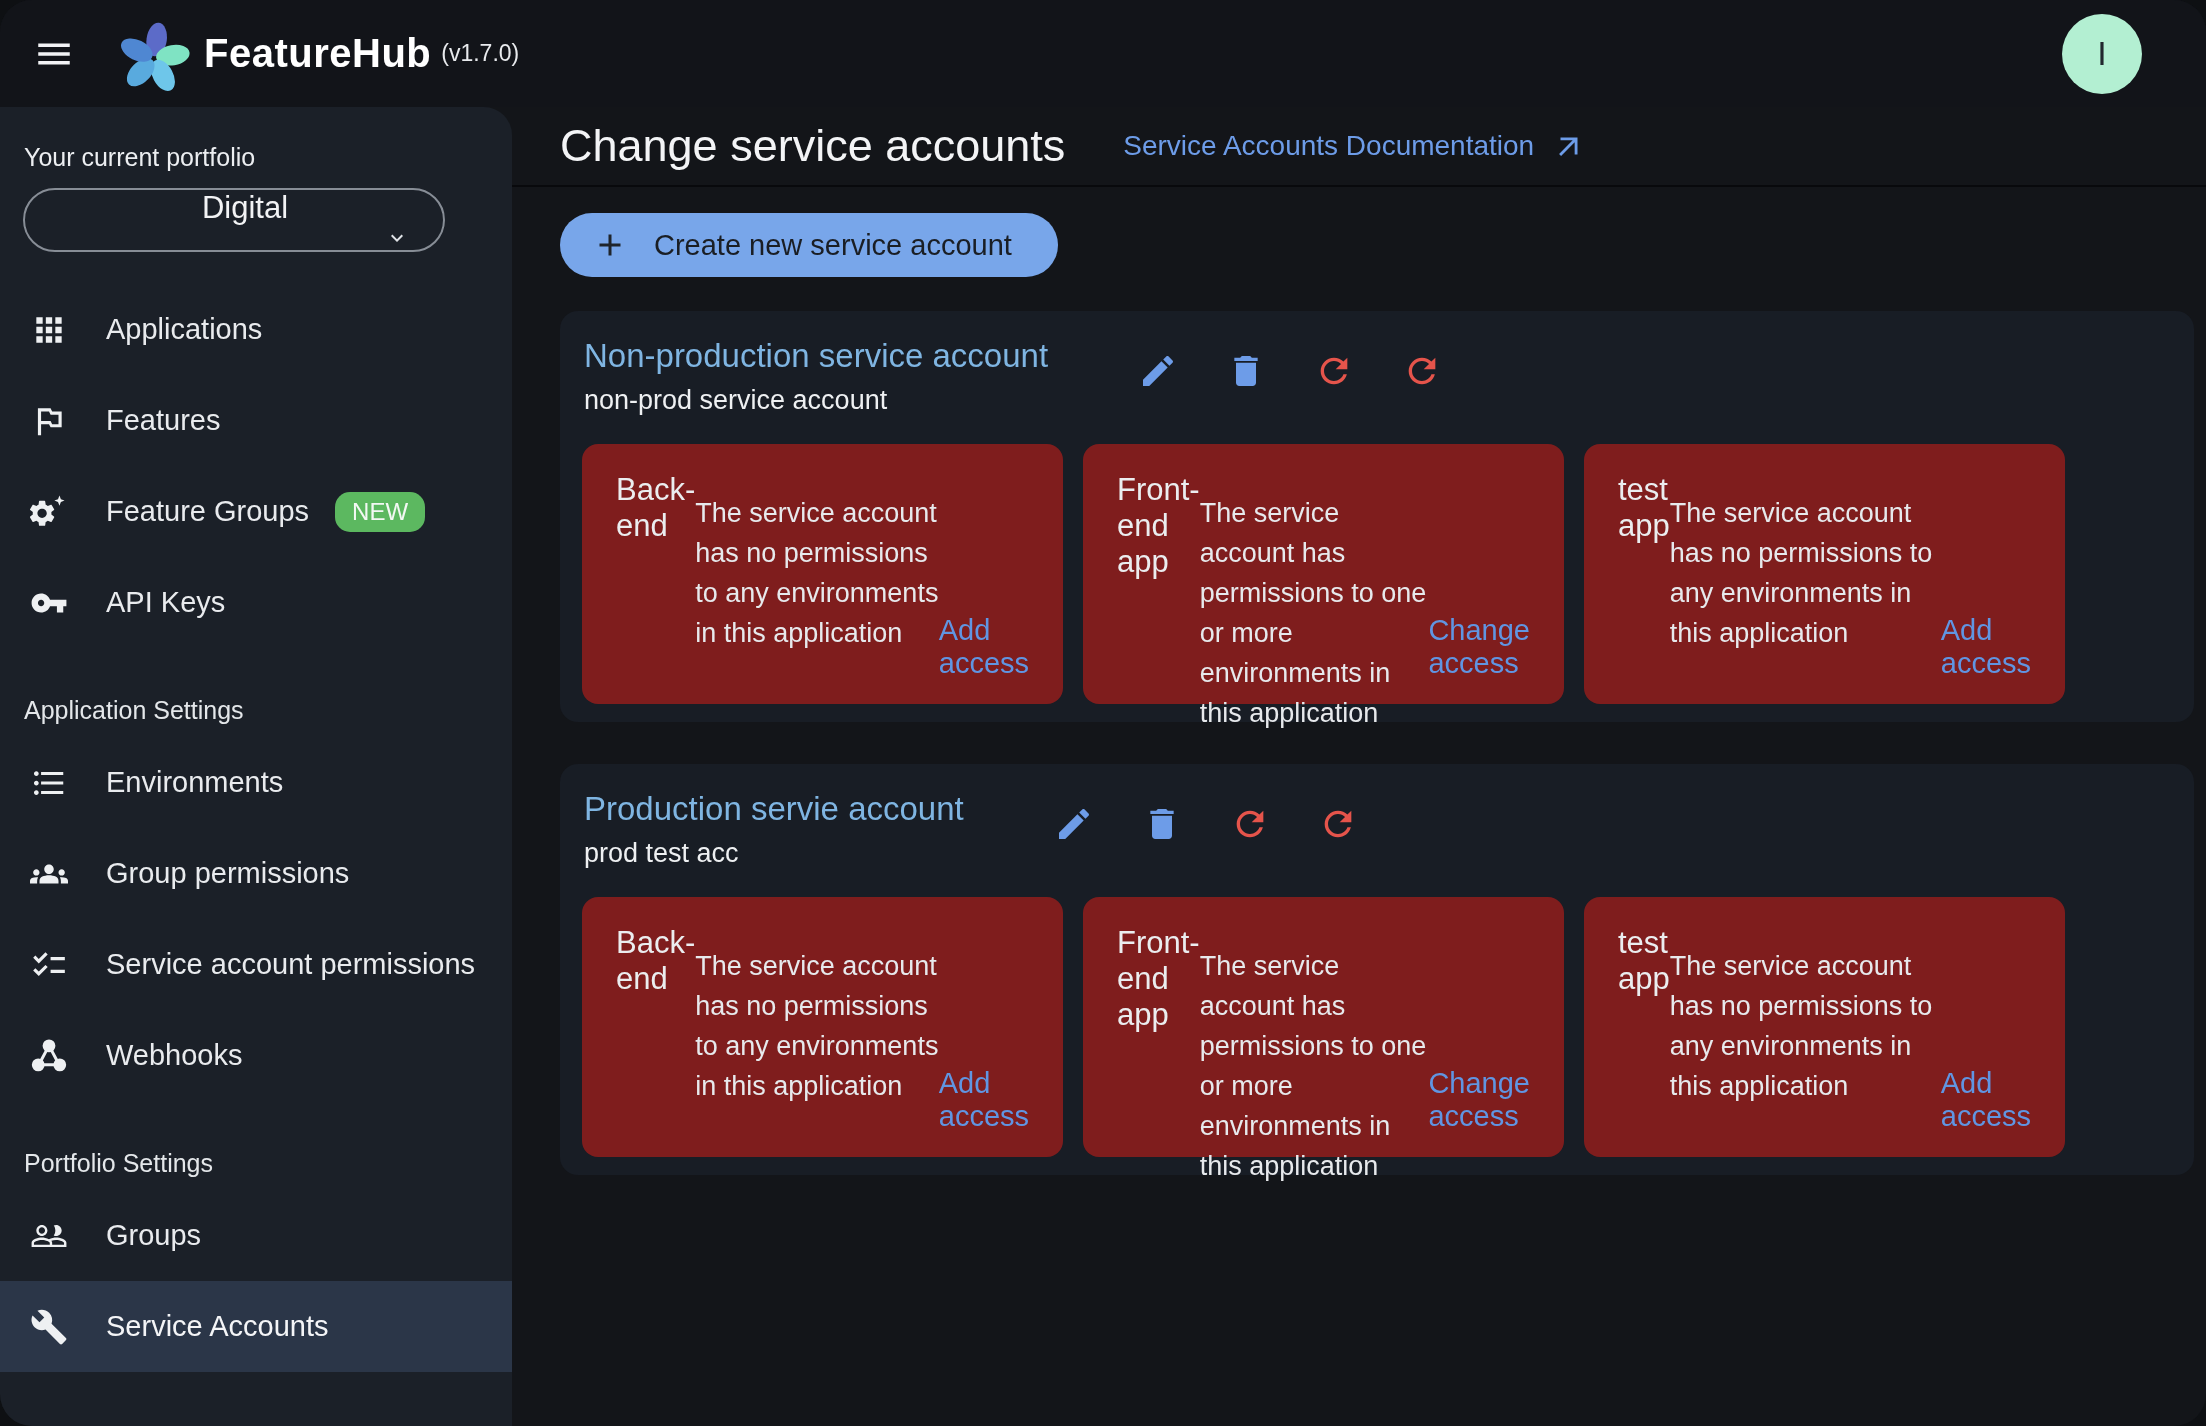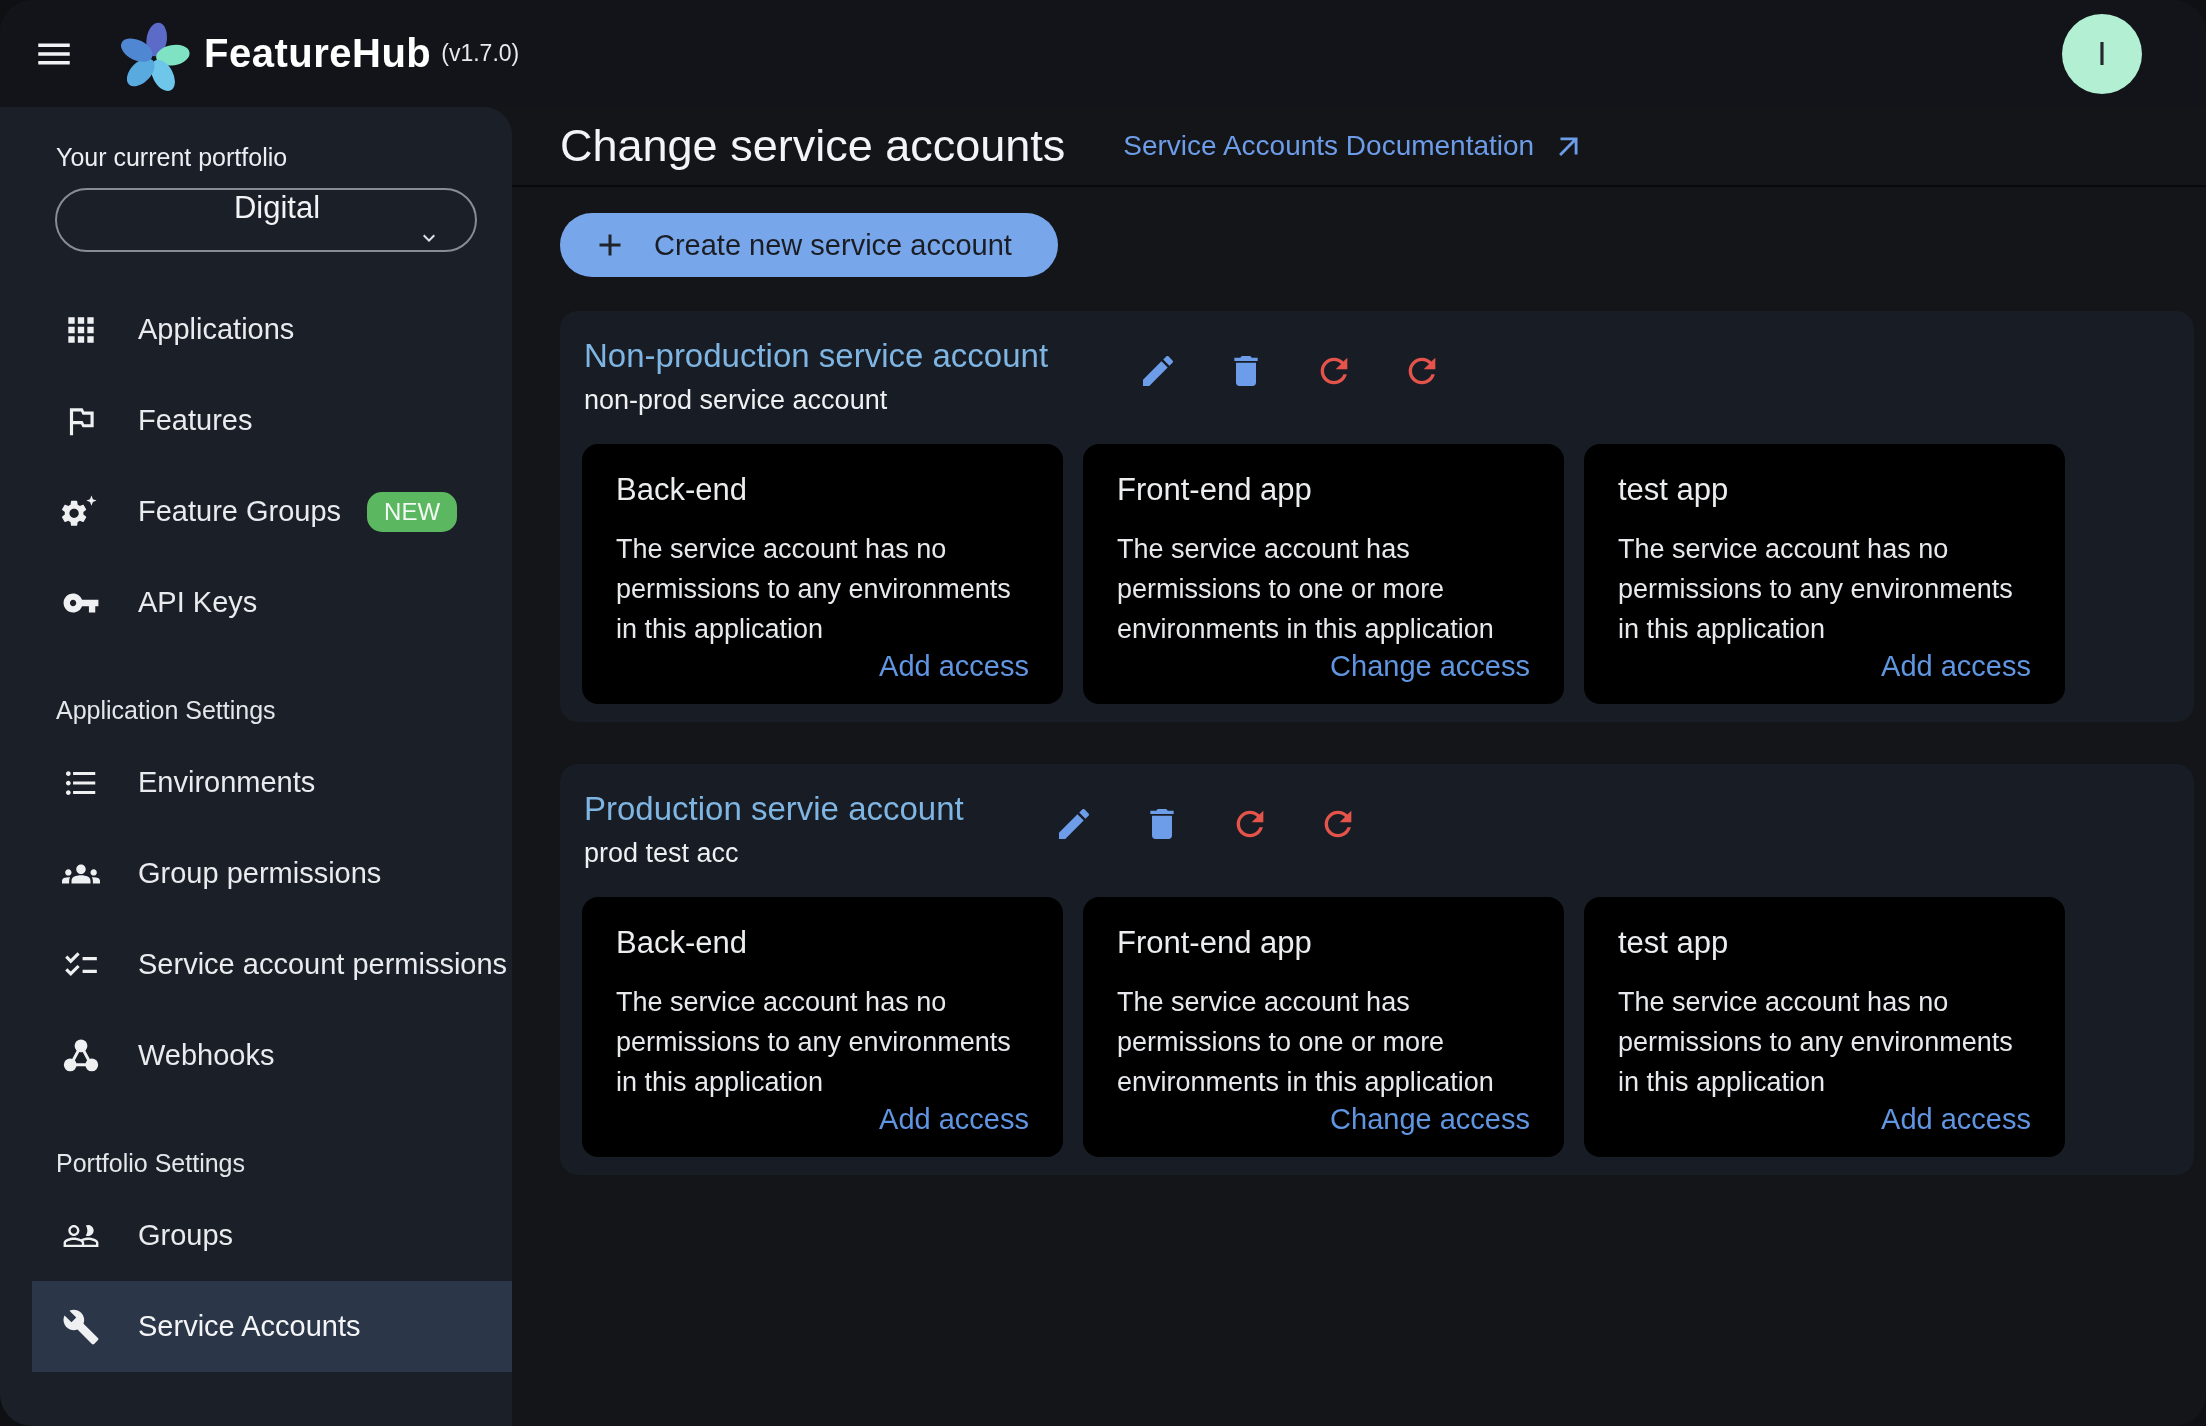"Your current portfolio" .sidebar { padding-left: 32px -> none }
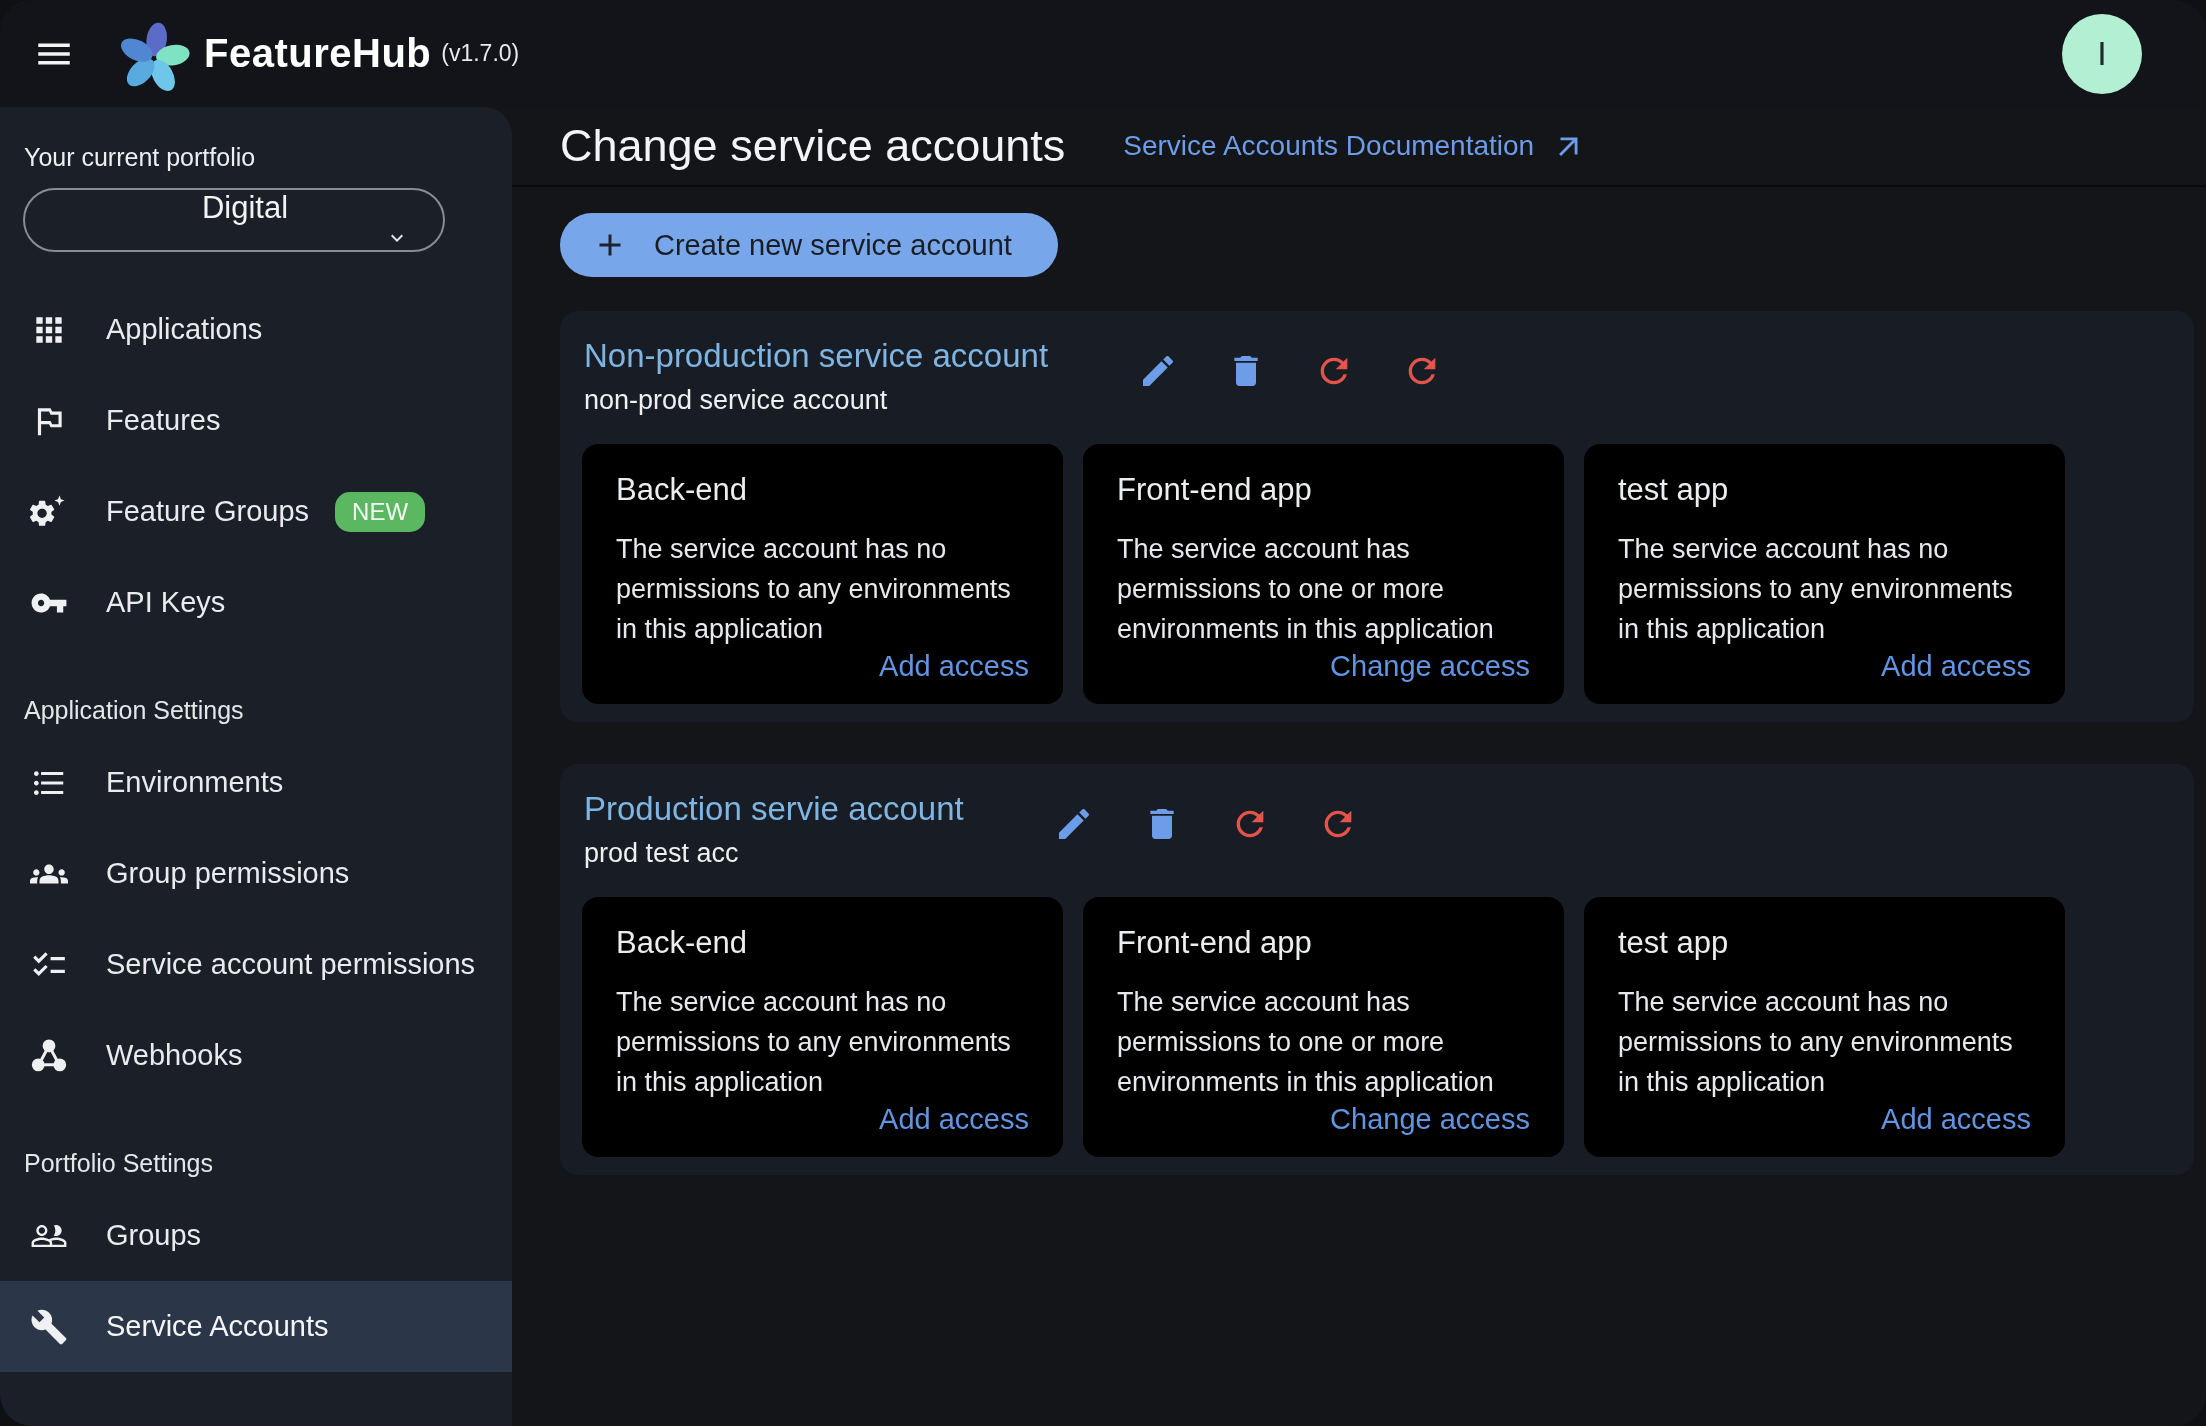"Back-end" .app-card { background: #000000 -> #7f1d1d; flex-direction: column -> row }
